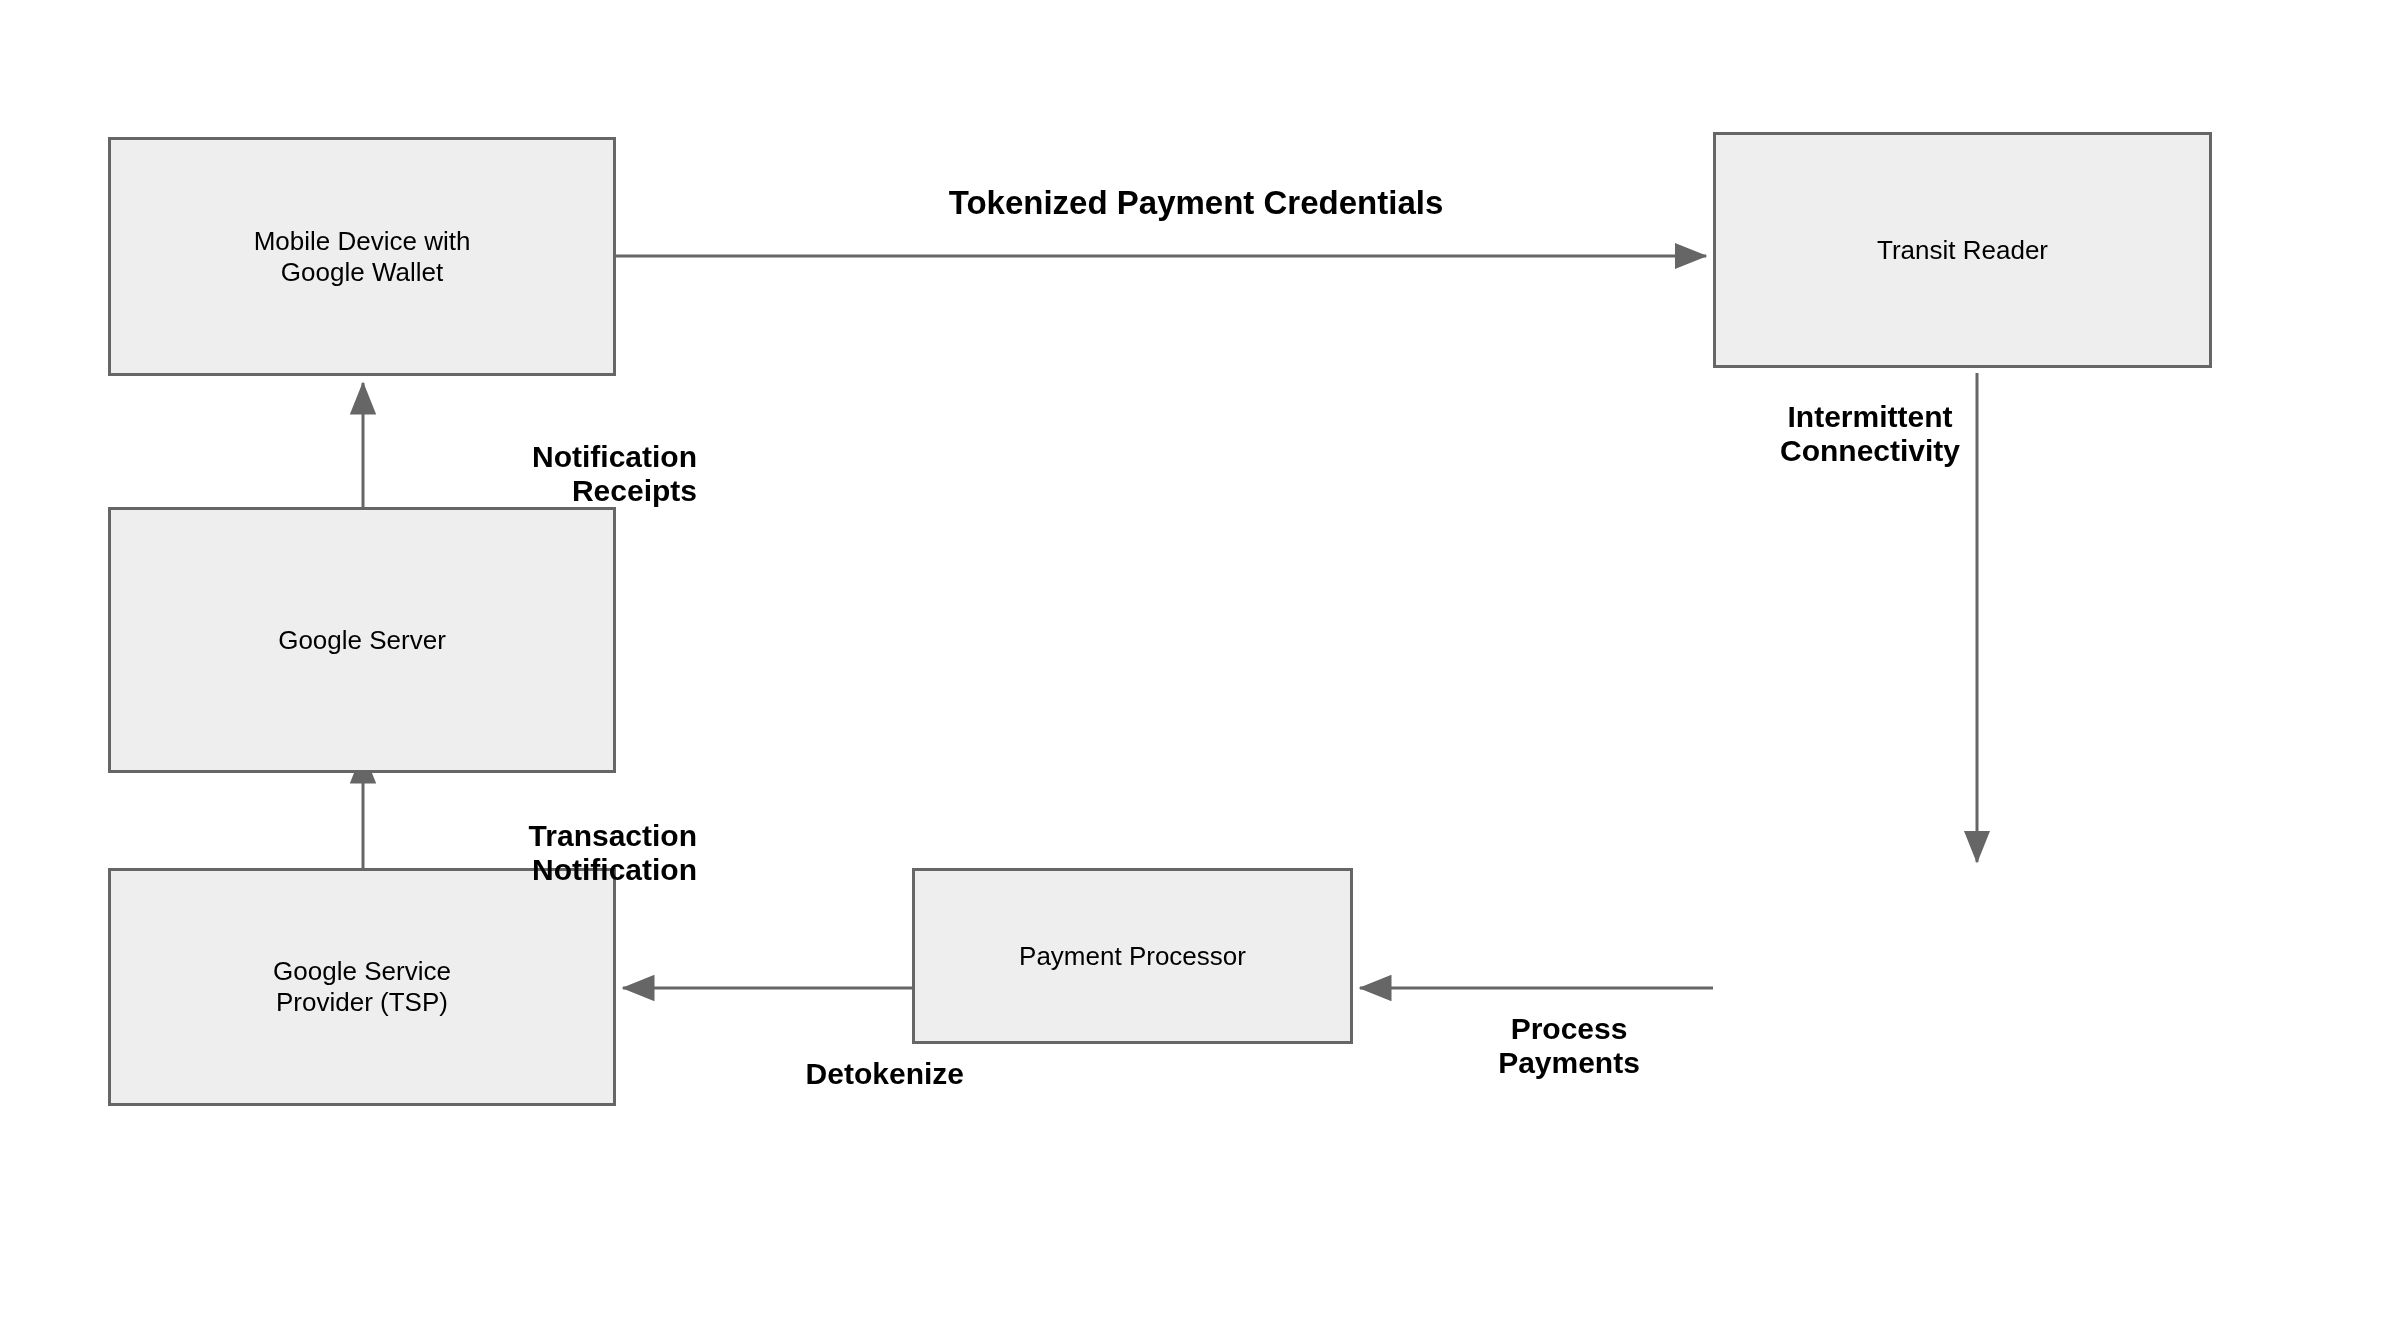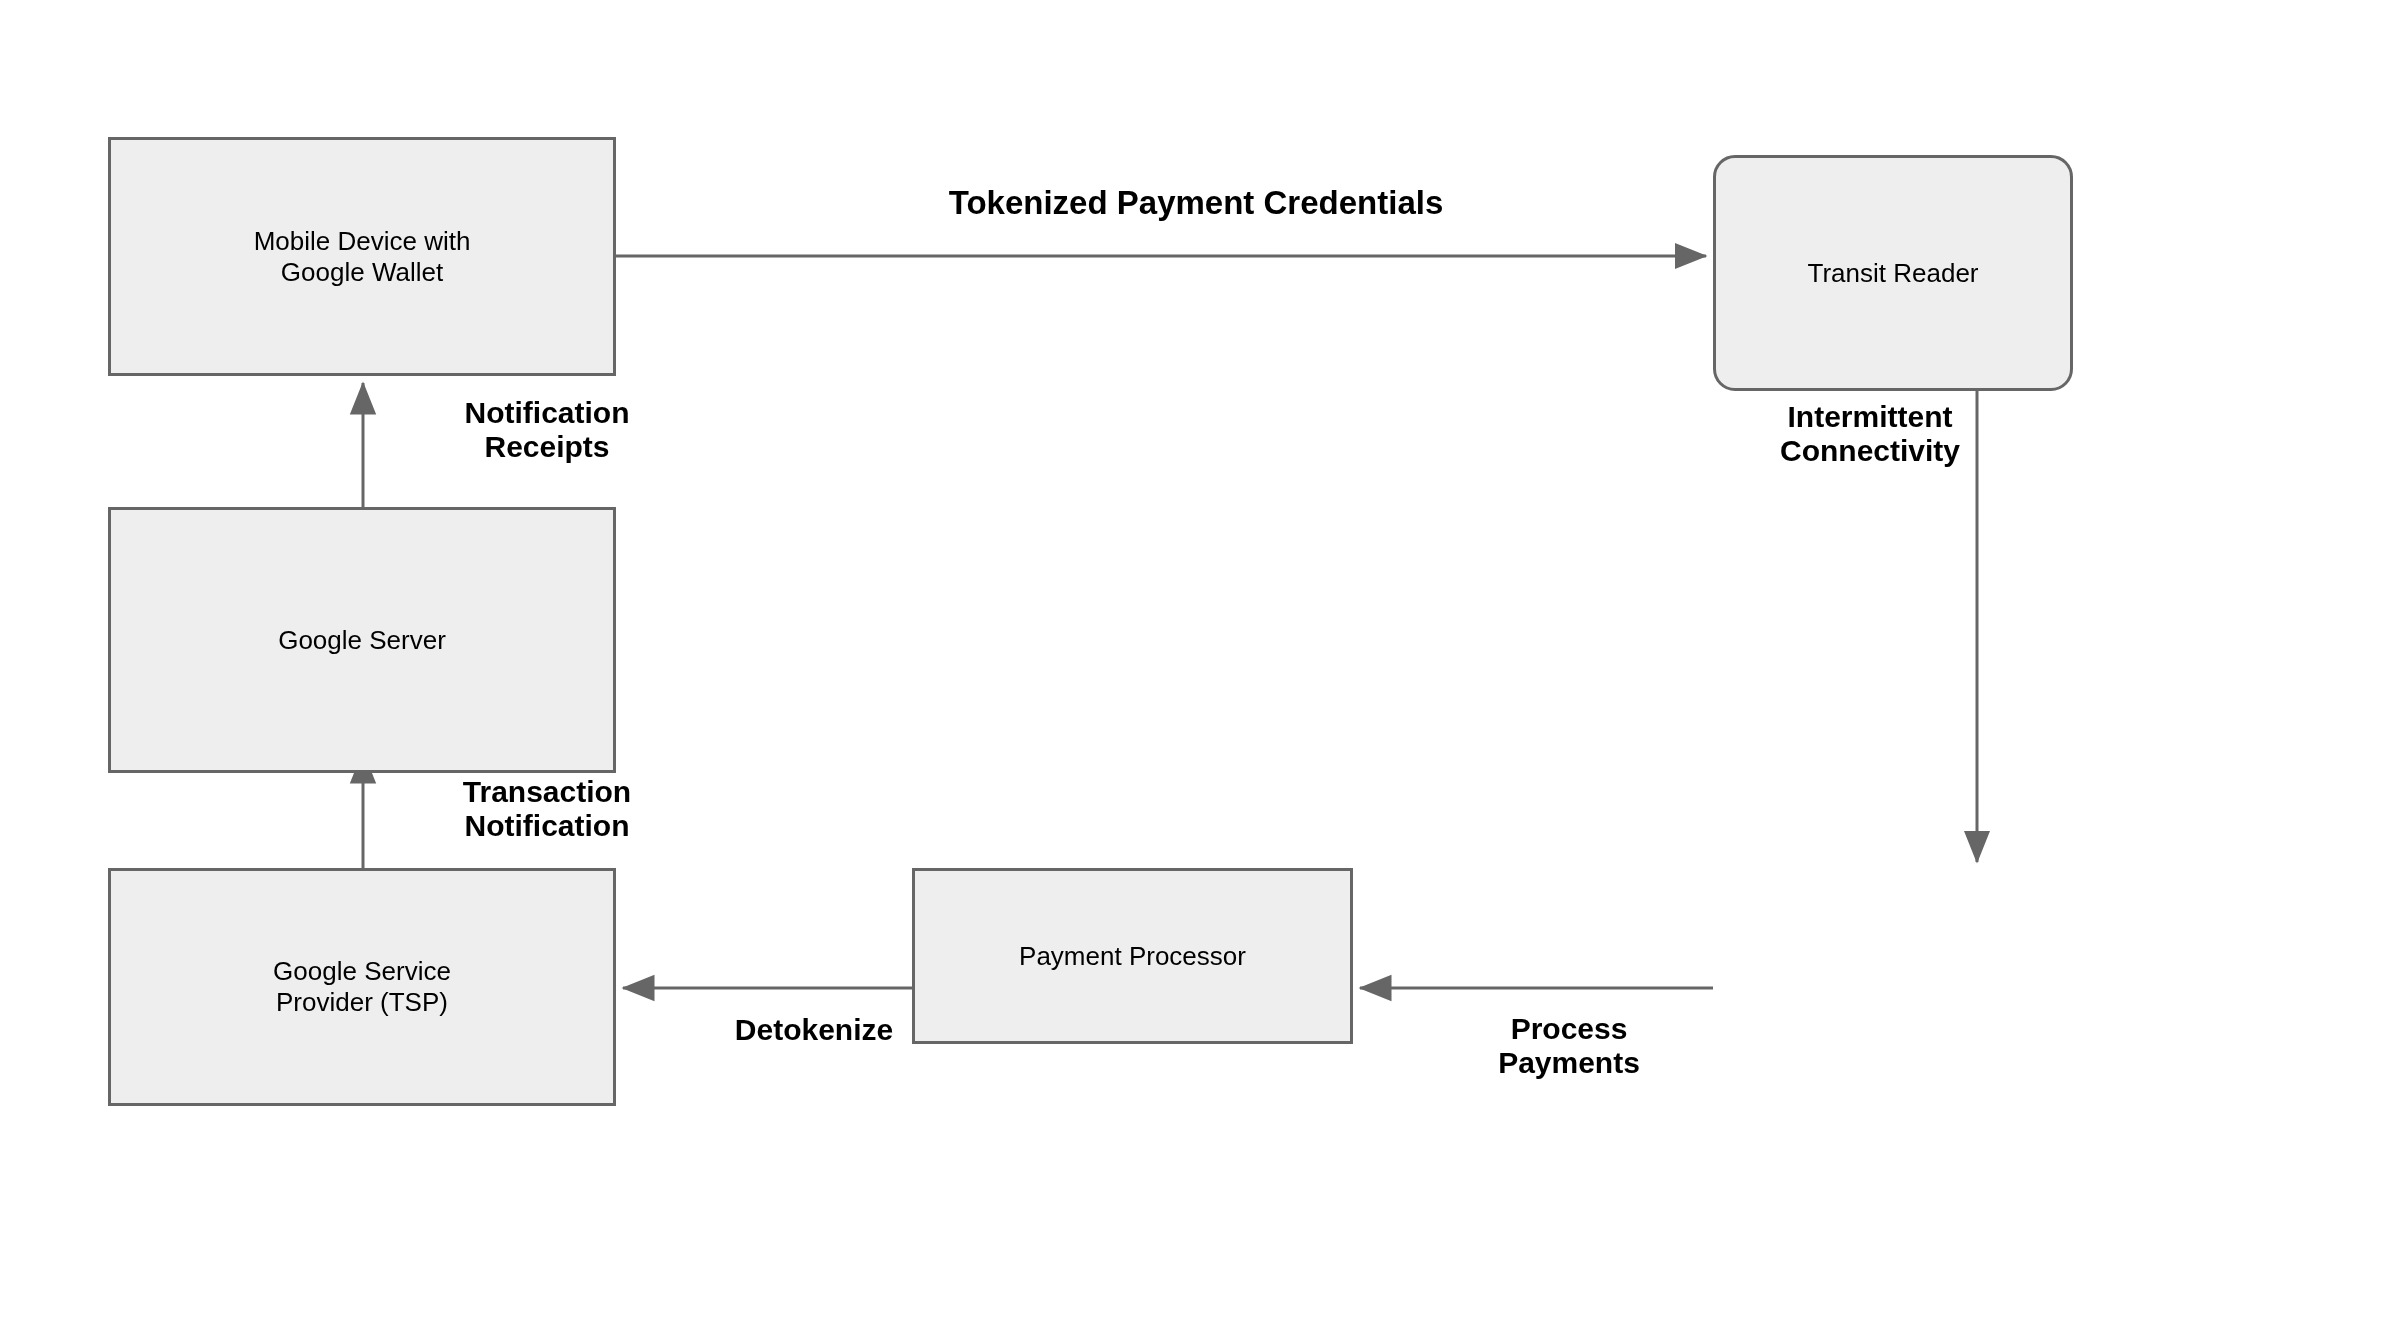"Transit Reader" div.node { border-radius: 22px -> none; top: 155px -> 132px; width: 360px -> 499px }
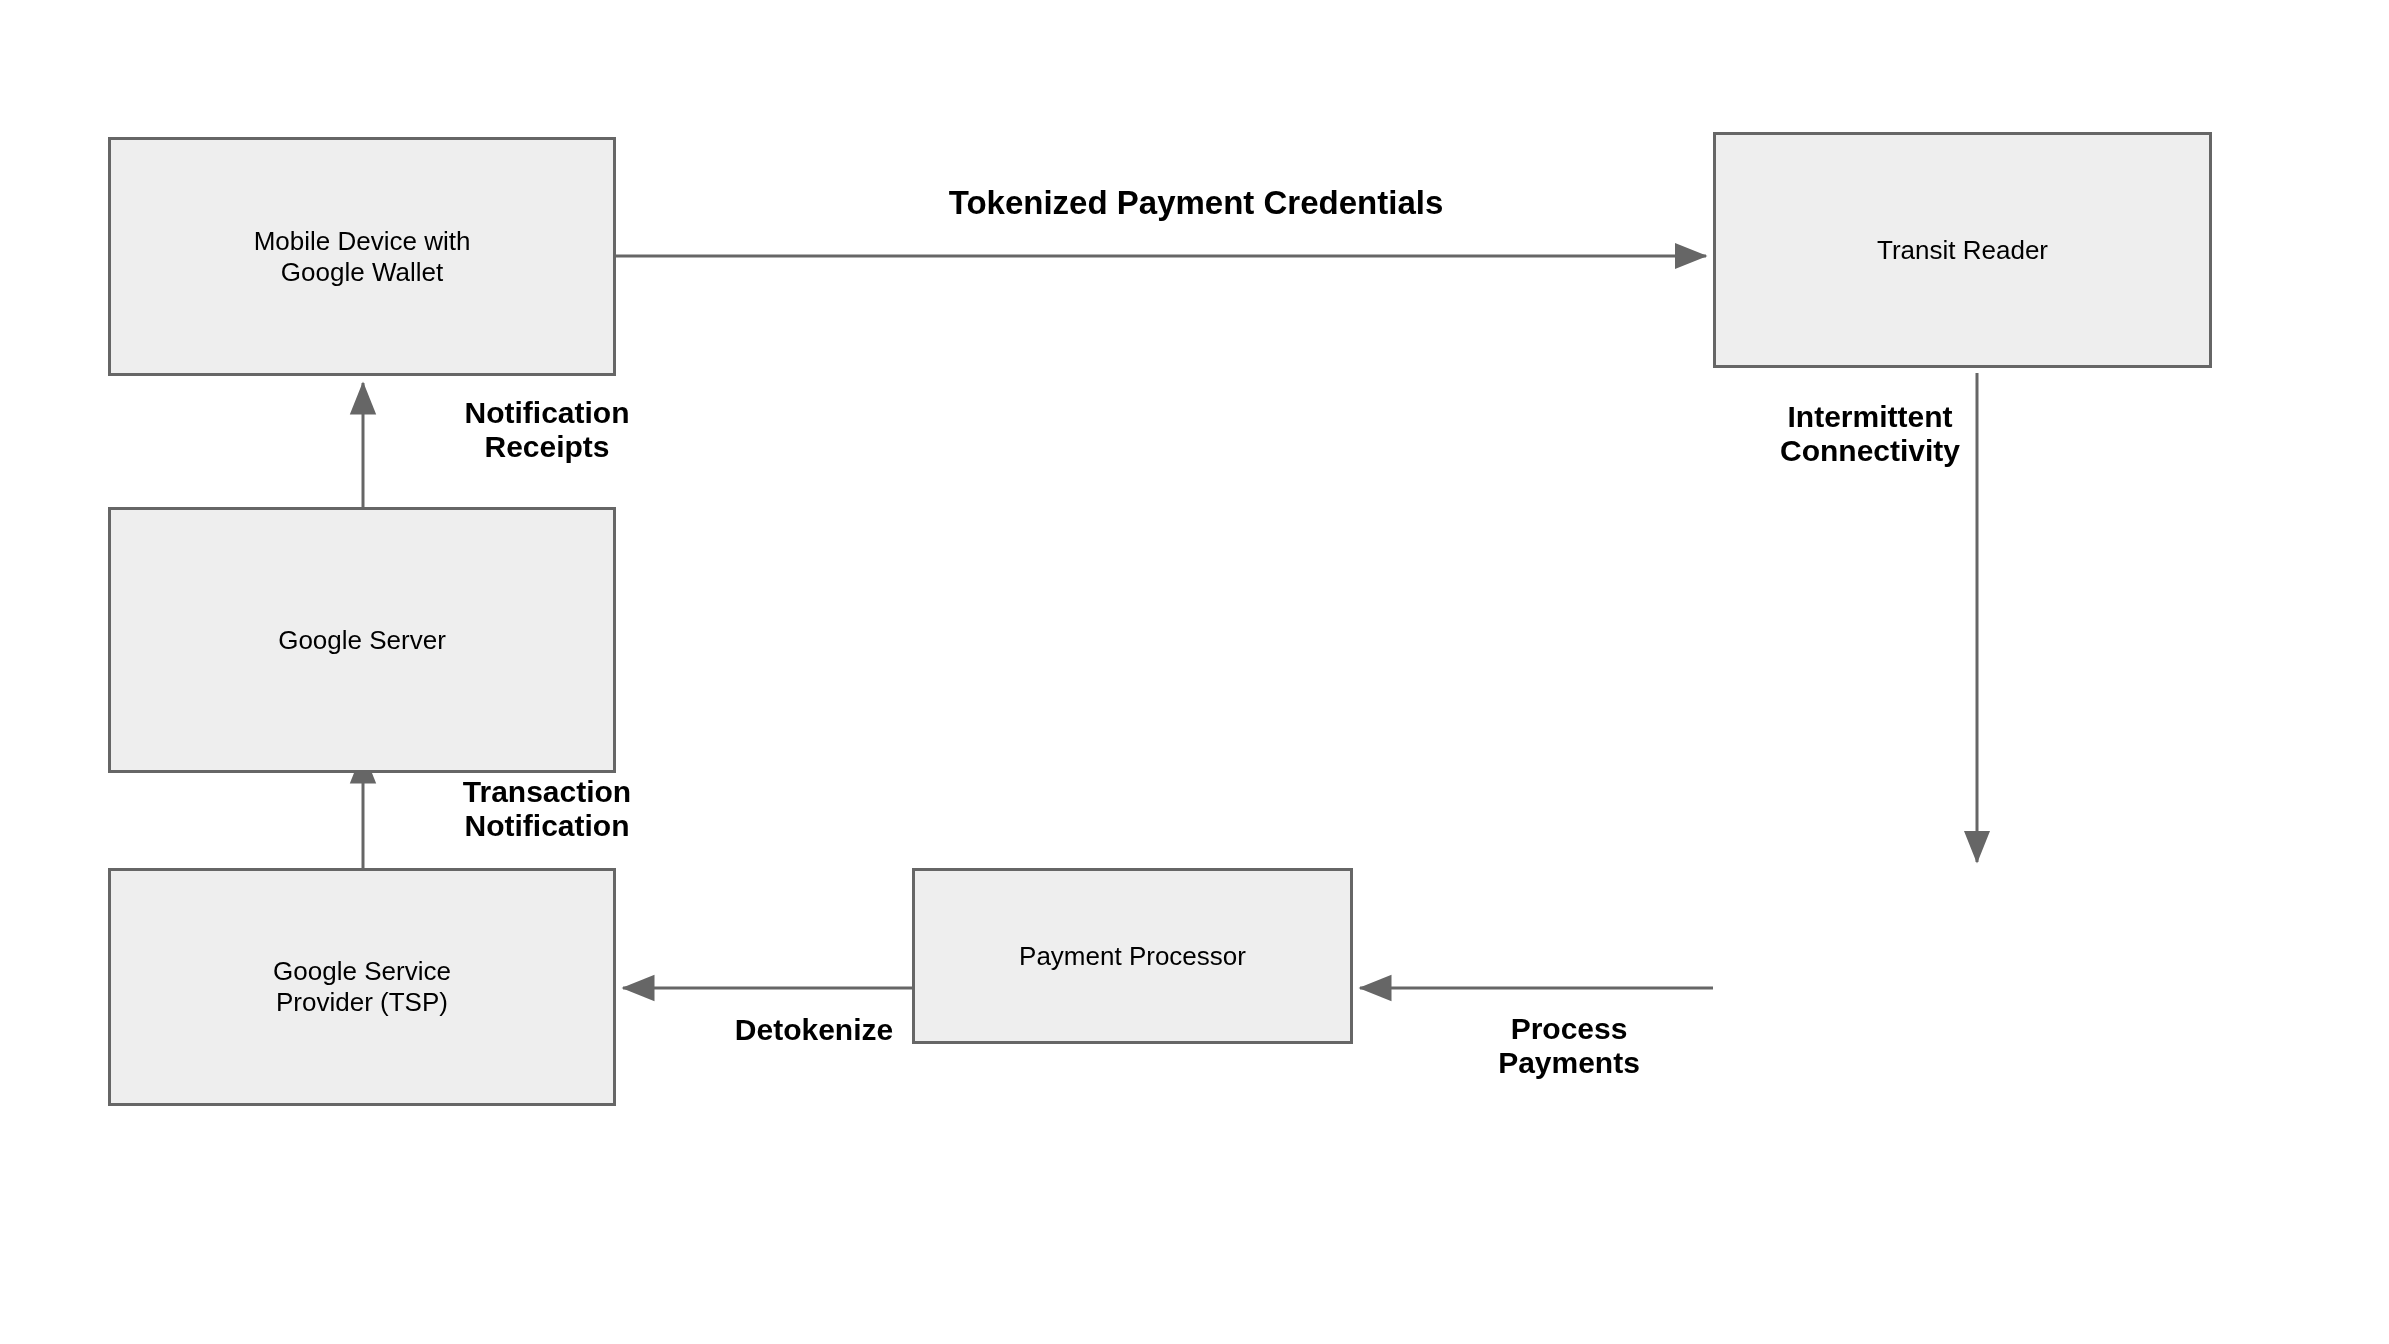"Notification" .edge-label.left { margin-top: none -> 44px; text-align: center -> right }
